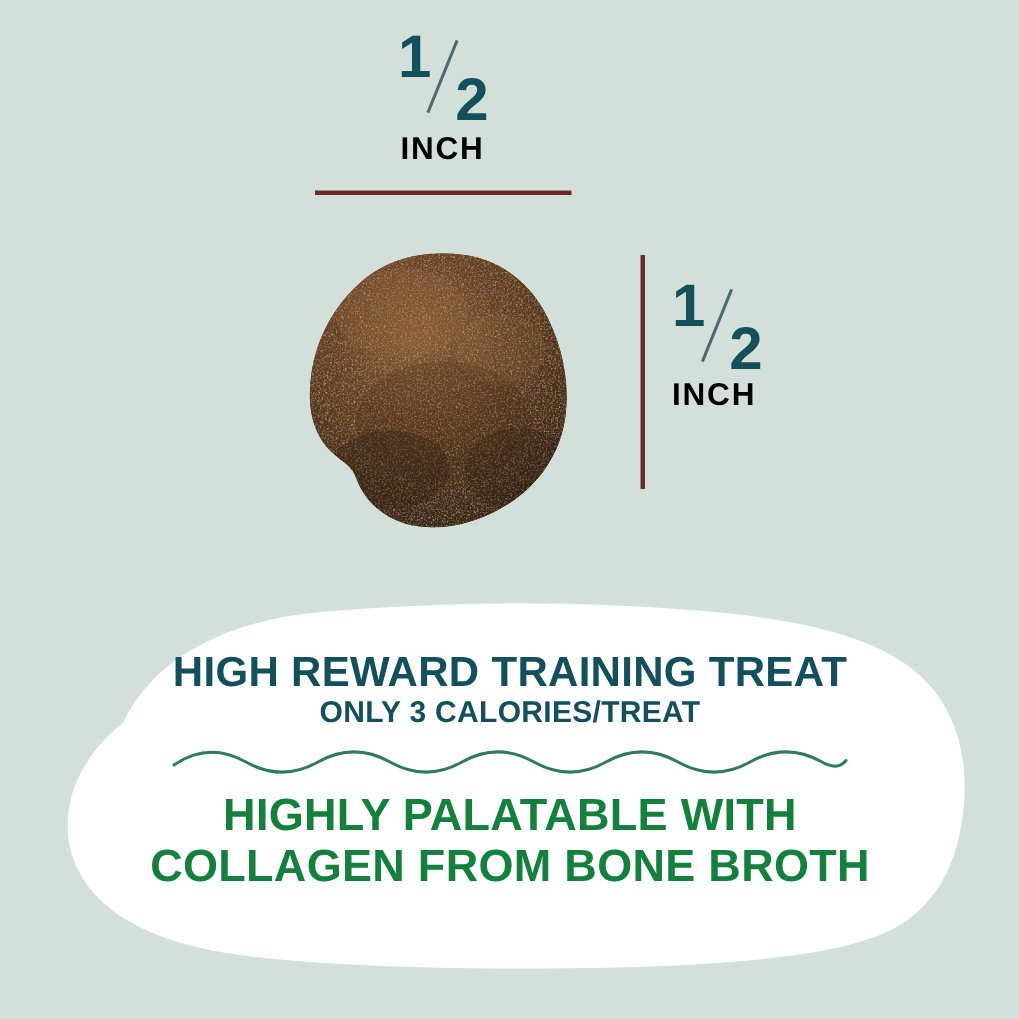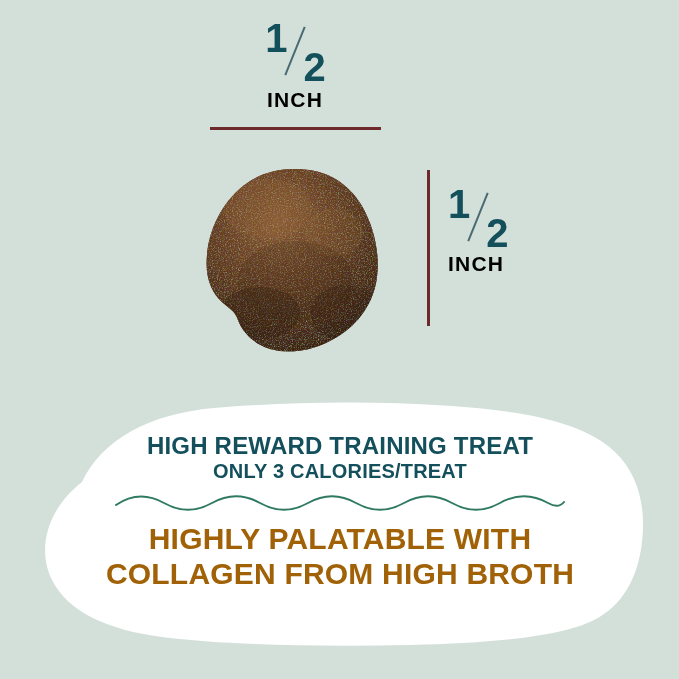"HIGH REWARD TRAINING TREAT" .headline { font-size: 24px -> 28px }
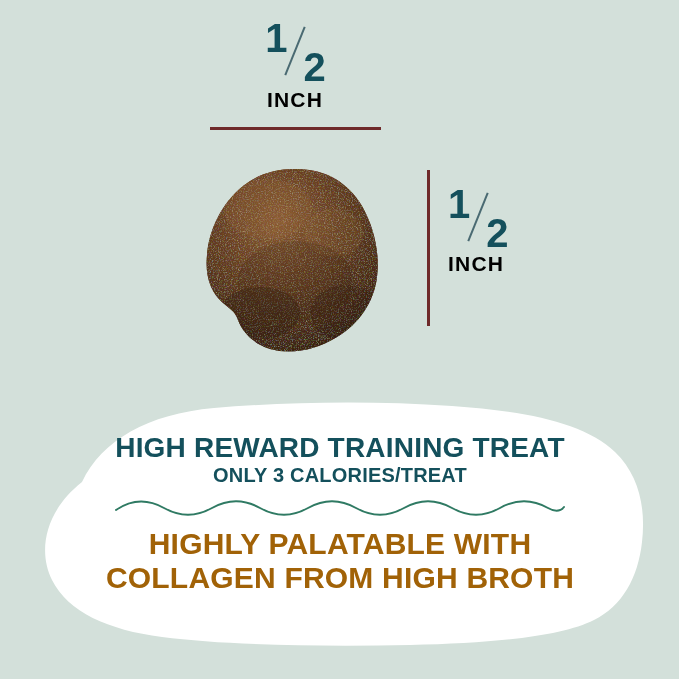"HIGHLY PALATABLE WITH" .subline { color: #a16207 -> #15803d }
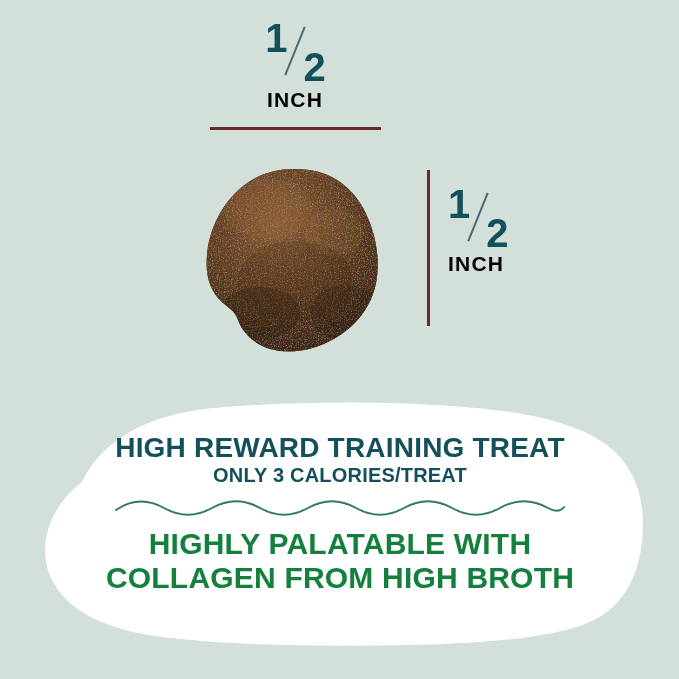"COLLAGEN FROM HIGH BROTH" div.subline { text: HIGH -> BONE }
